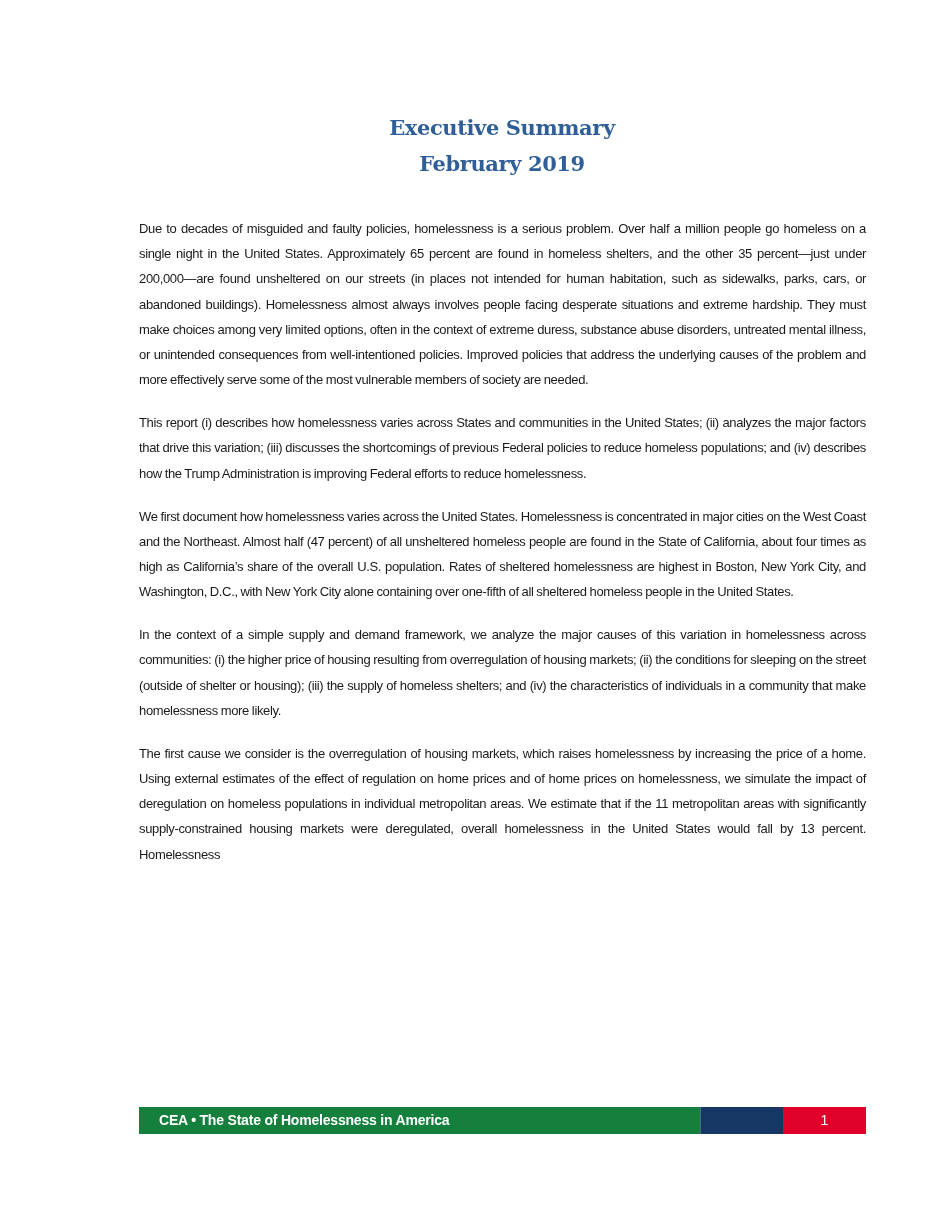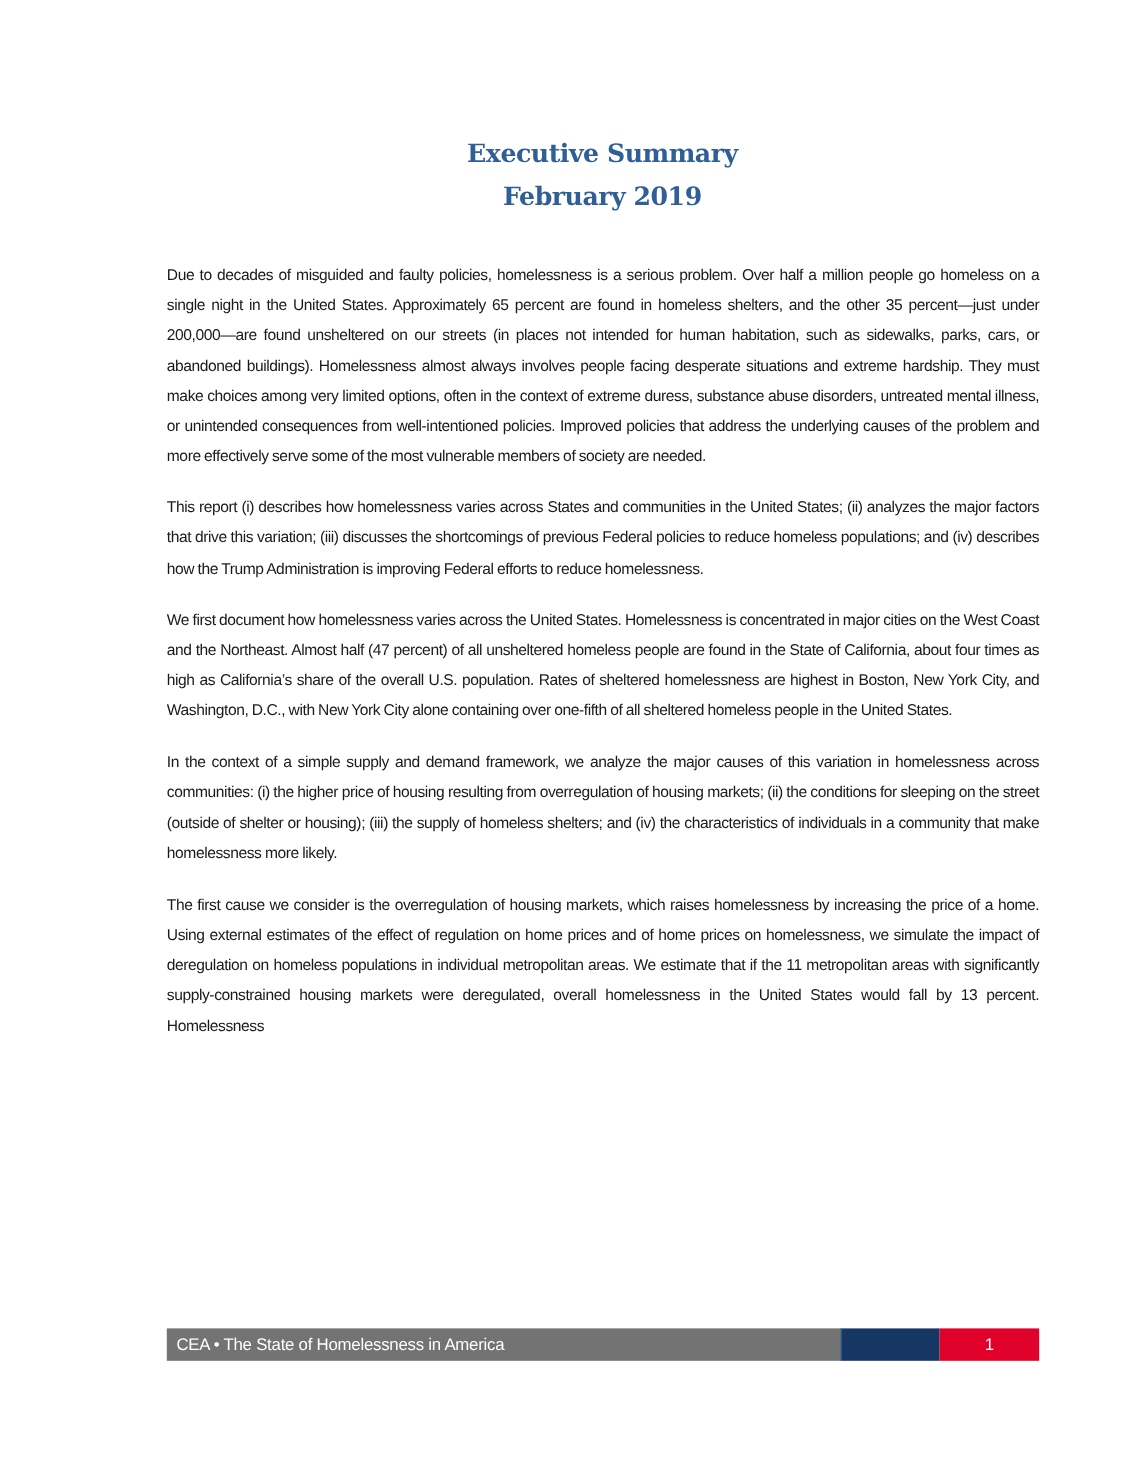"CEA • The State of" .footer-title { background: #737373 -> #15803d; font-weight: none -> bold; padding-left: 8px -> 20px }
